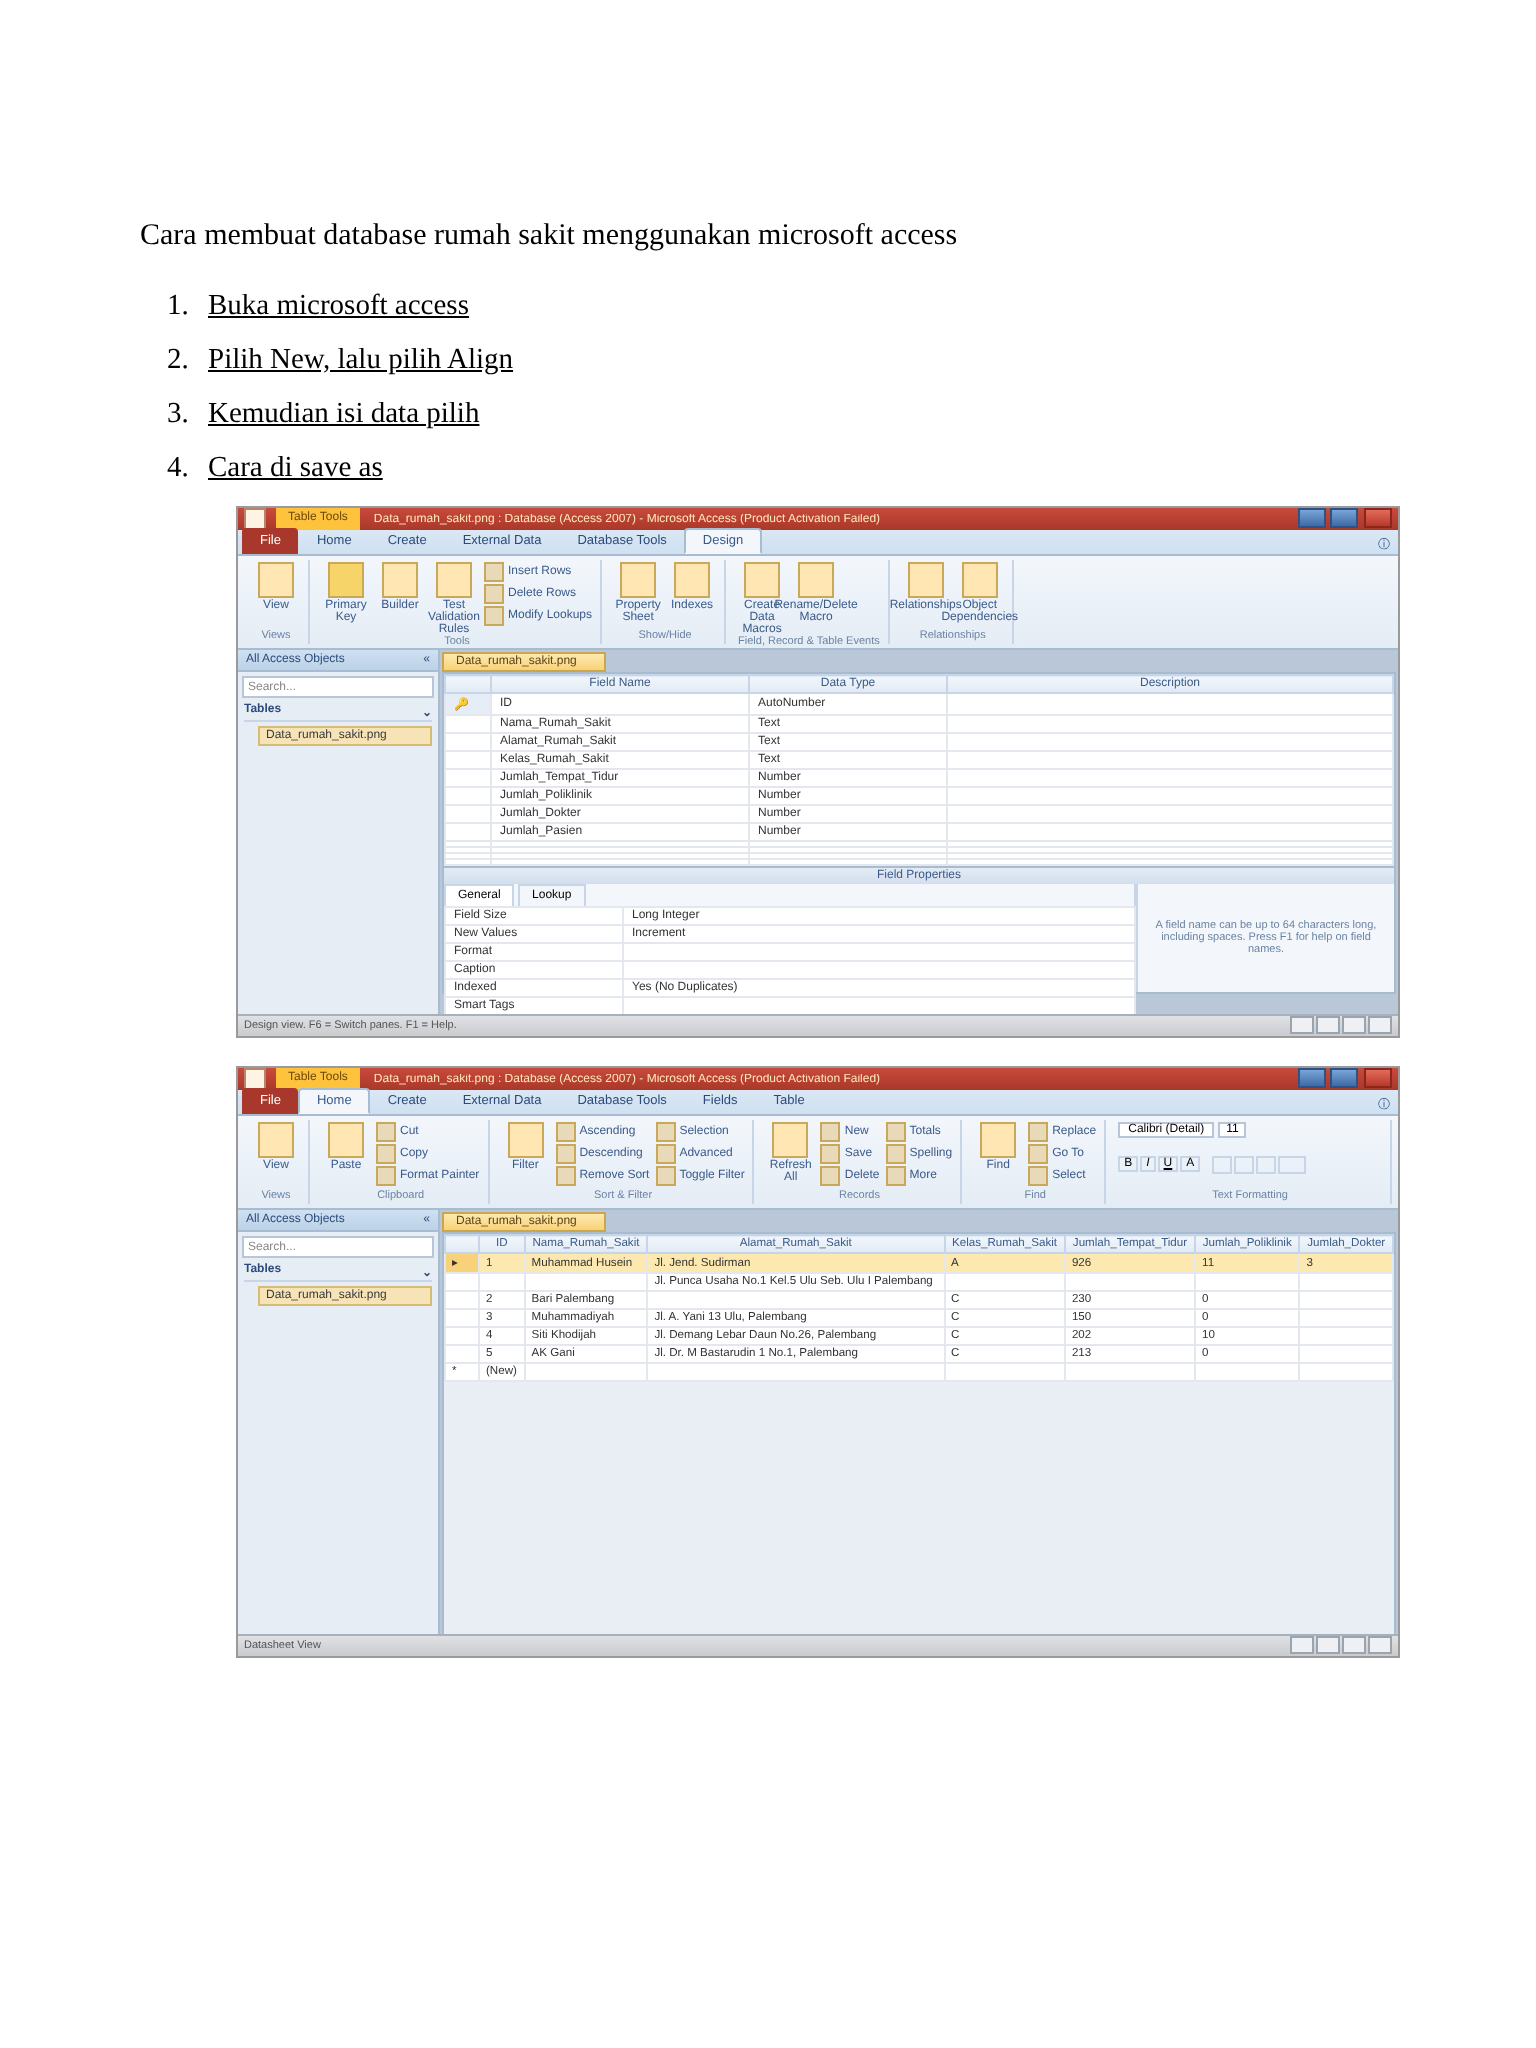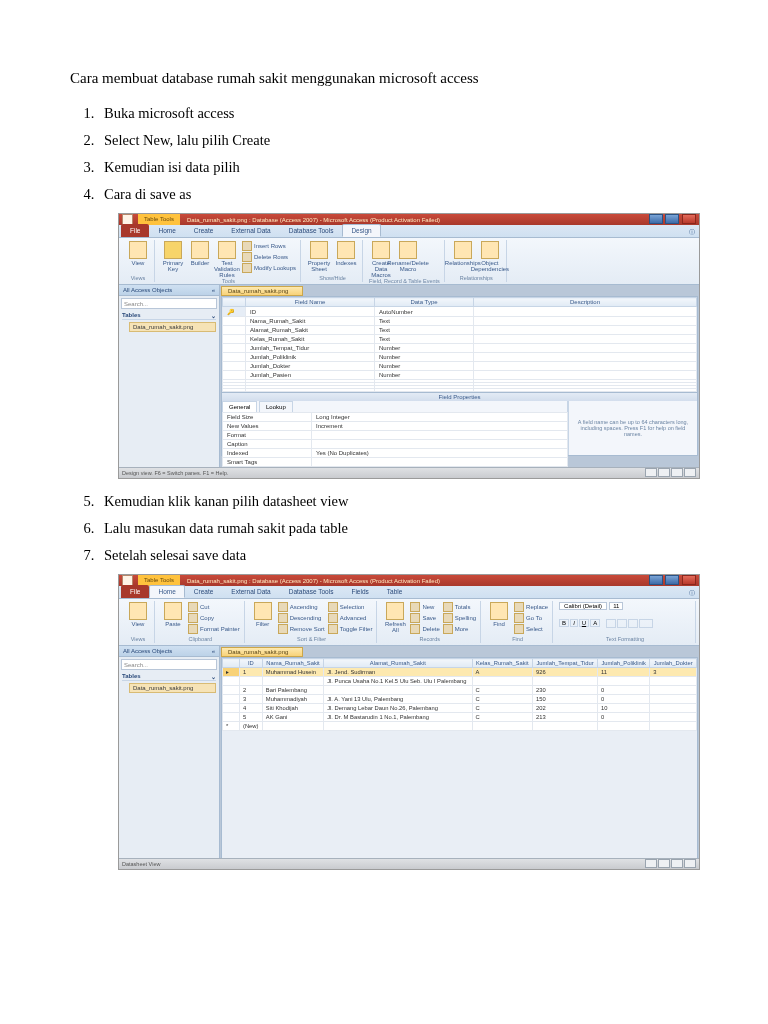"Cara membuat database rumah sakit" .page { margin-top: none -> 40px }
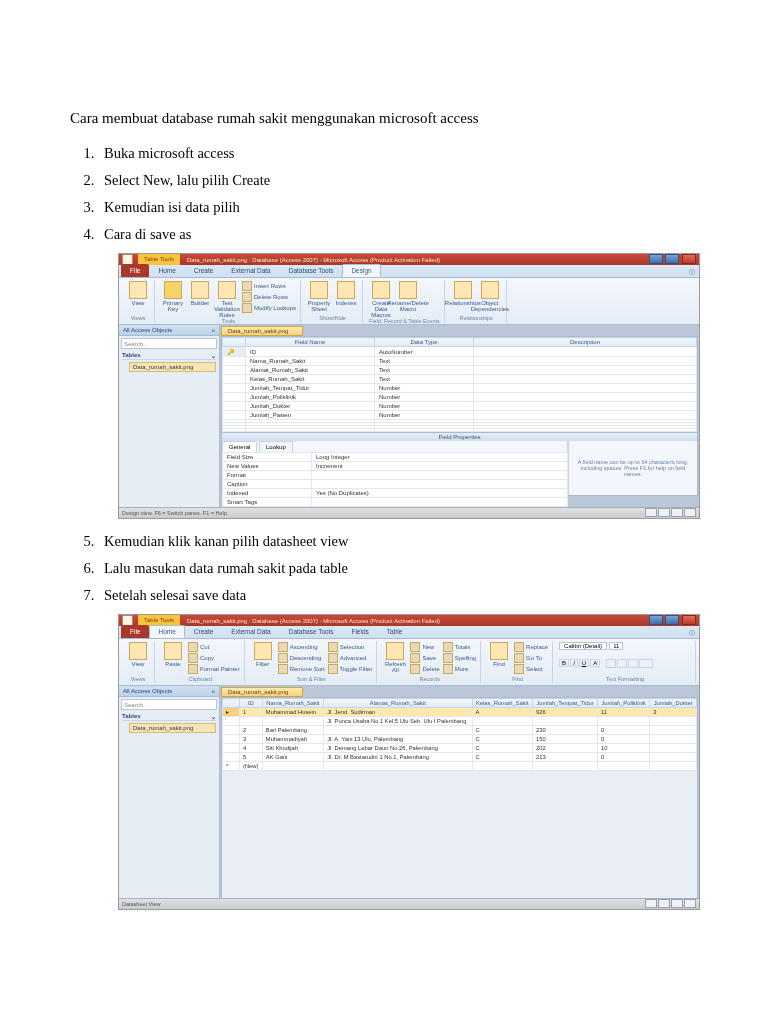"Buka microsoft access" ol.steps > li { text-decoration: none -> underline }
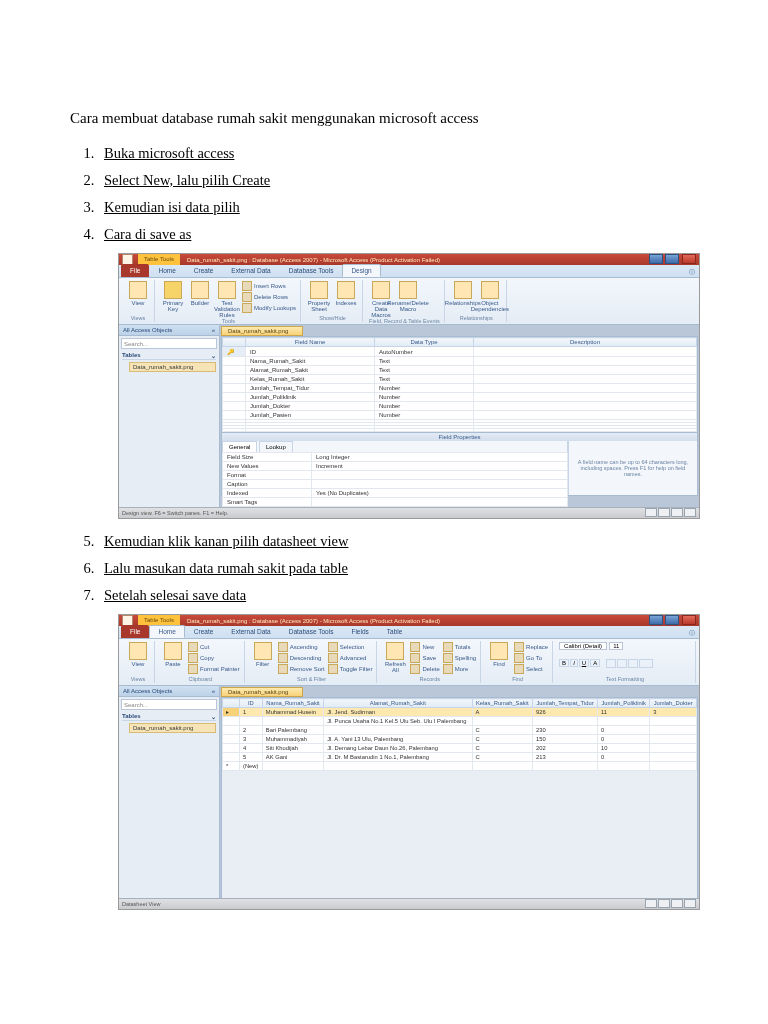"Select New, lalu pilih Create" li { text: Select New, lalu pilih Create -> Pilih New, lalu pilih Align }
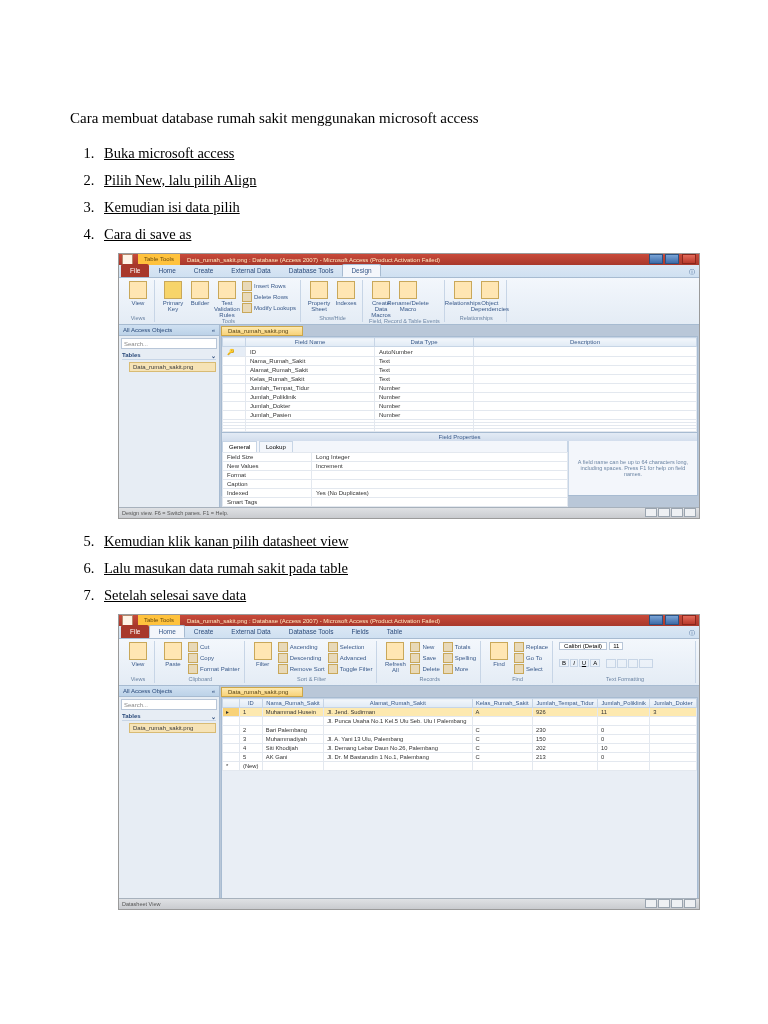"Kemudian klik kanan pilih datasheet" ol.steps { html: <ol> <li>Kemudian klik kanan pilih datasheet view</li> <li>Lalu masukan data rumah sakit pada table</li> <li>Setelah selesai save data</li> </ol> -> none }
